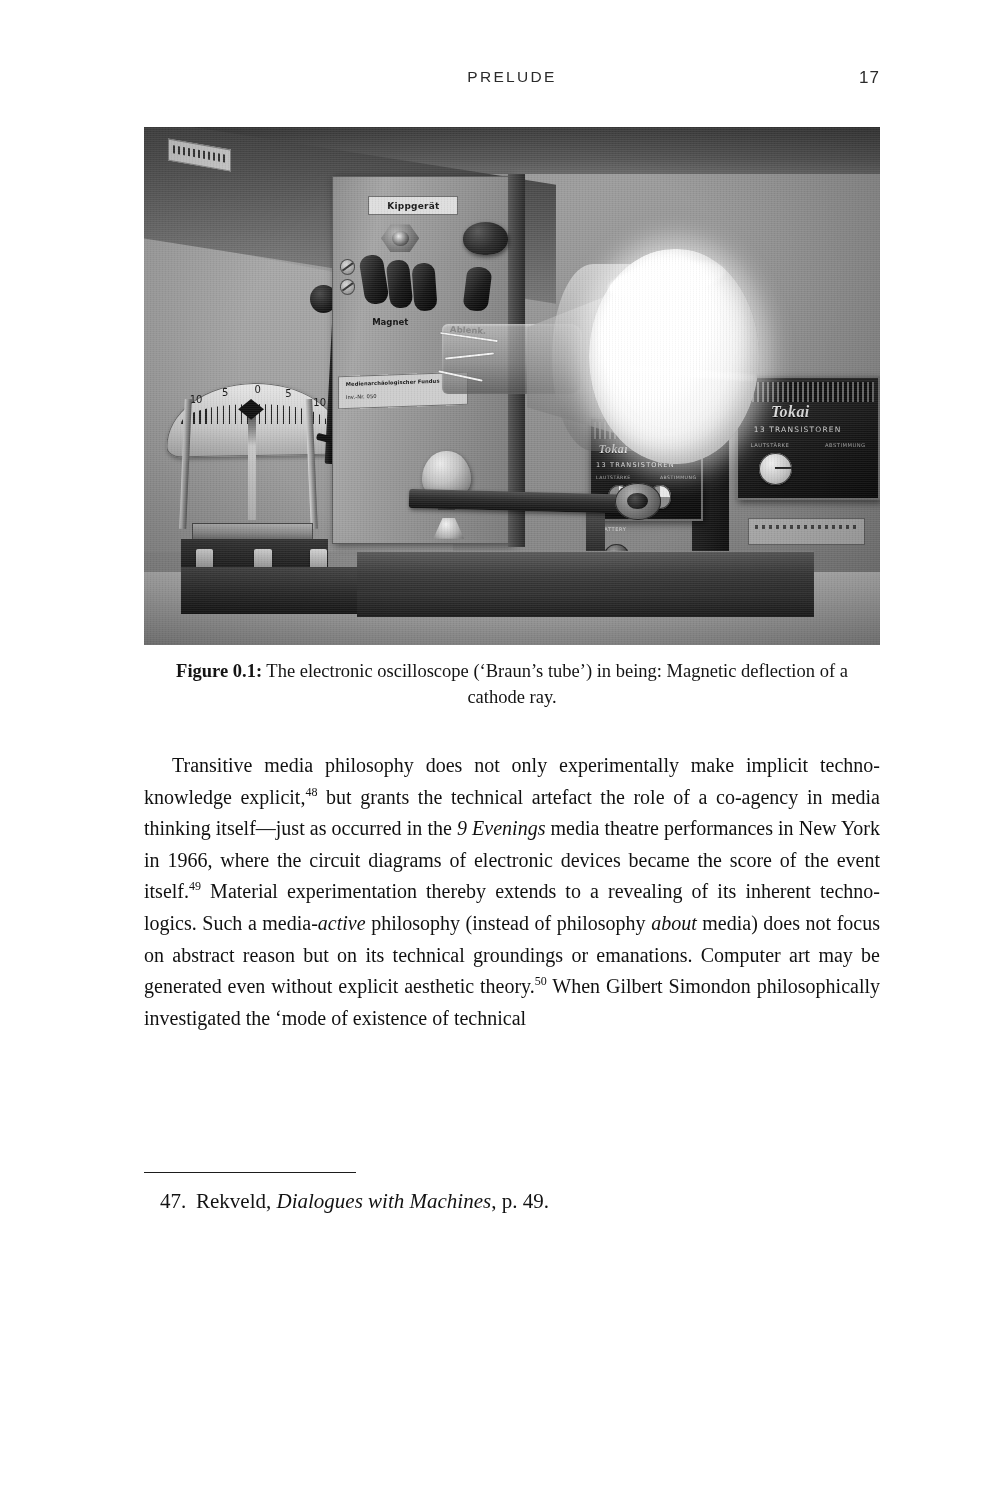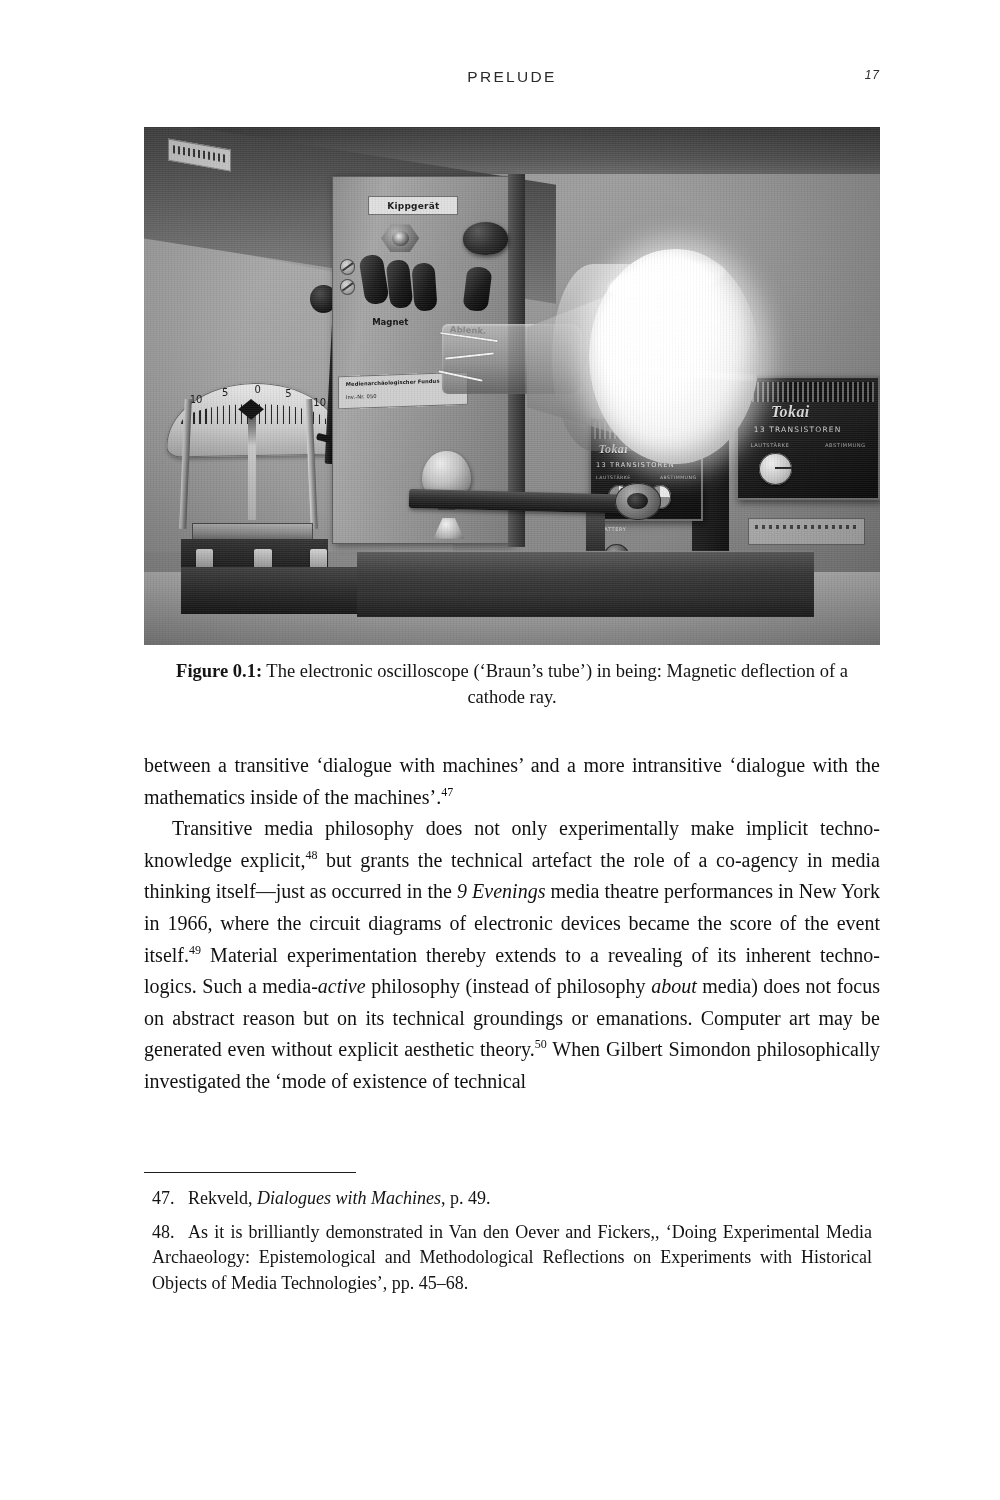"17" .rh-folio { font-size: 12px -> 17px; font-style: italic -> none }
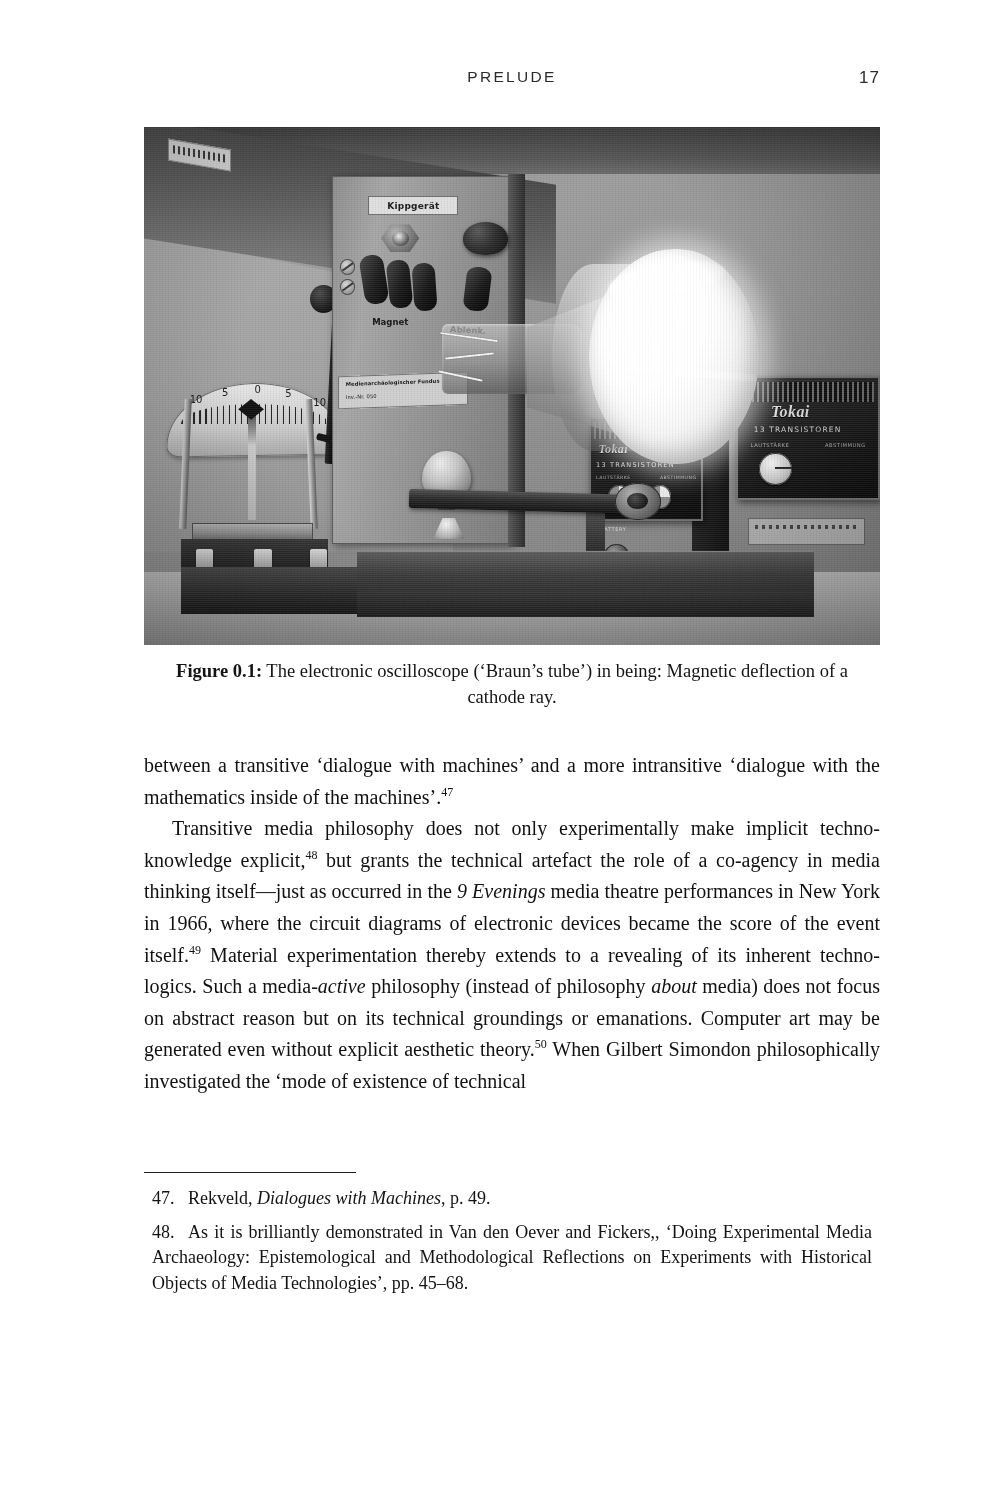"between a transitive ‘dialogue with" p { html: <p><span>between a transitive ‘dialogue with machines’ and a more intransitive ‘dialogue with the mathematics inside of the machines’.</span><sup>47</sup></p> -> none }
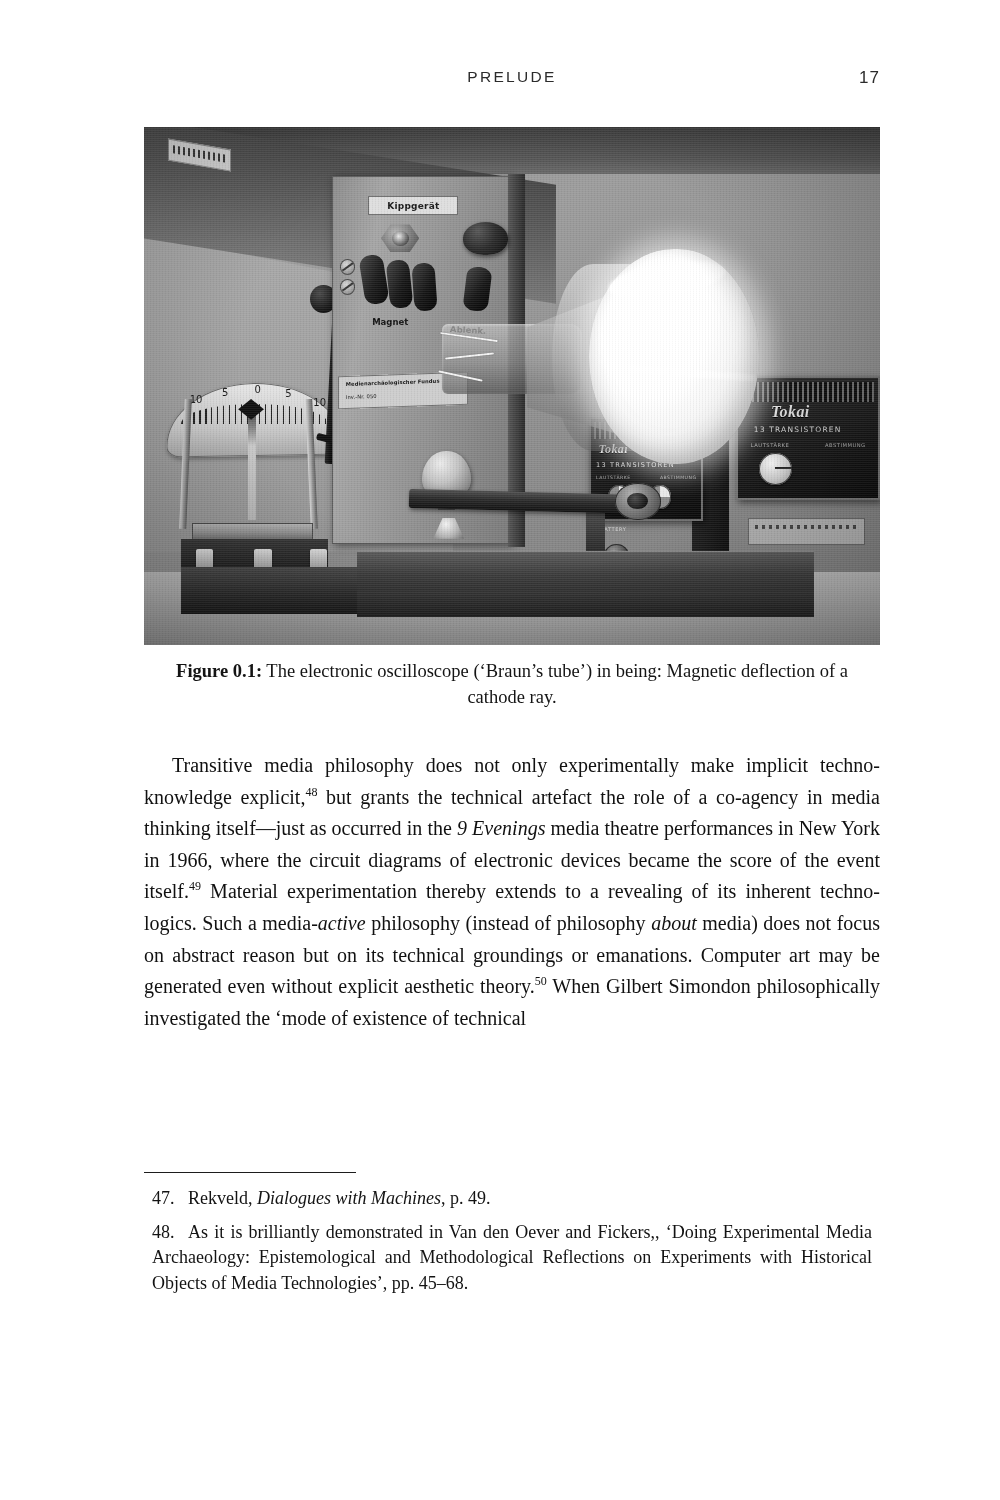"47. Rekveld, Dialogues with Machines," .fn { font-size: 18px -> 21px; margin: 8px -> 16px }
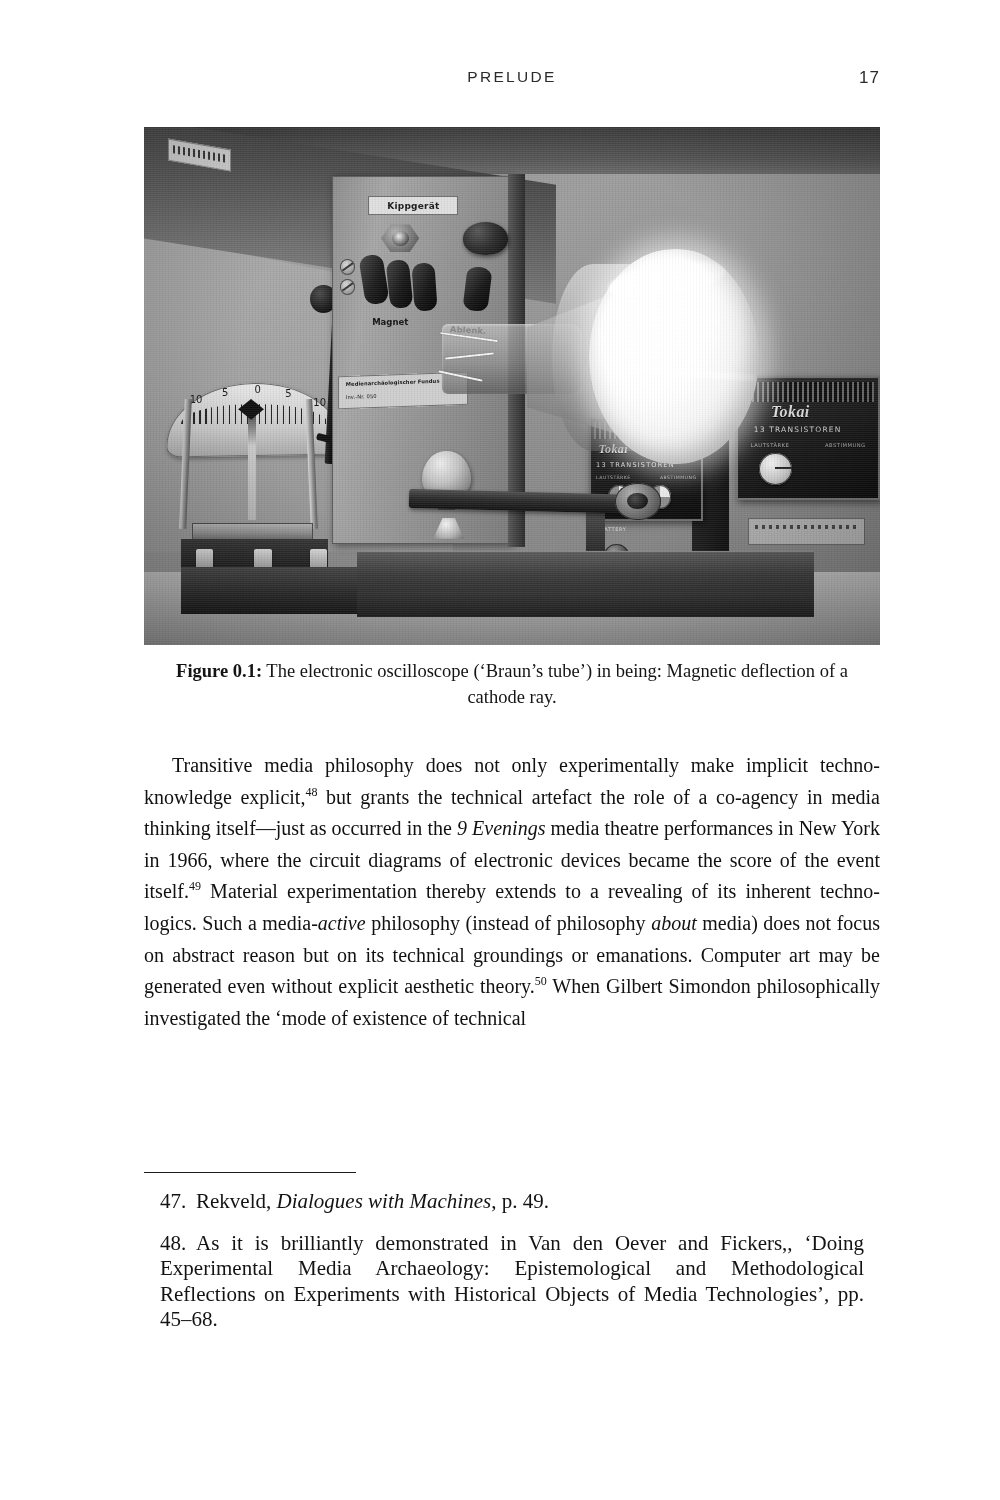"48. As it is brilliantly" p.fn { html: <p><span>48.</span><span>As it is brilliantly demonstrated in Van den Oever and Fickers,, ‘Doing Experimental Media Archaeology: Epistemological and Methodological Reflections on Experiments with Historical Objects of Media Technologies’, pp. 45–68.</span></p> -> none }
